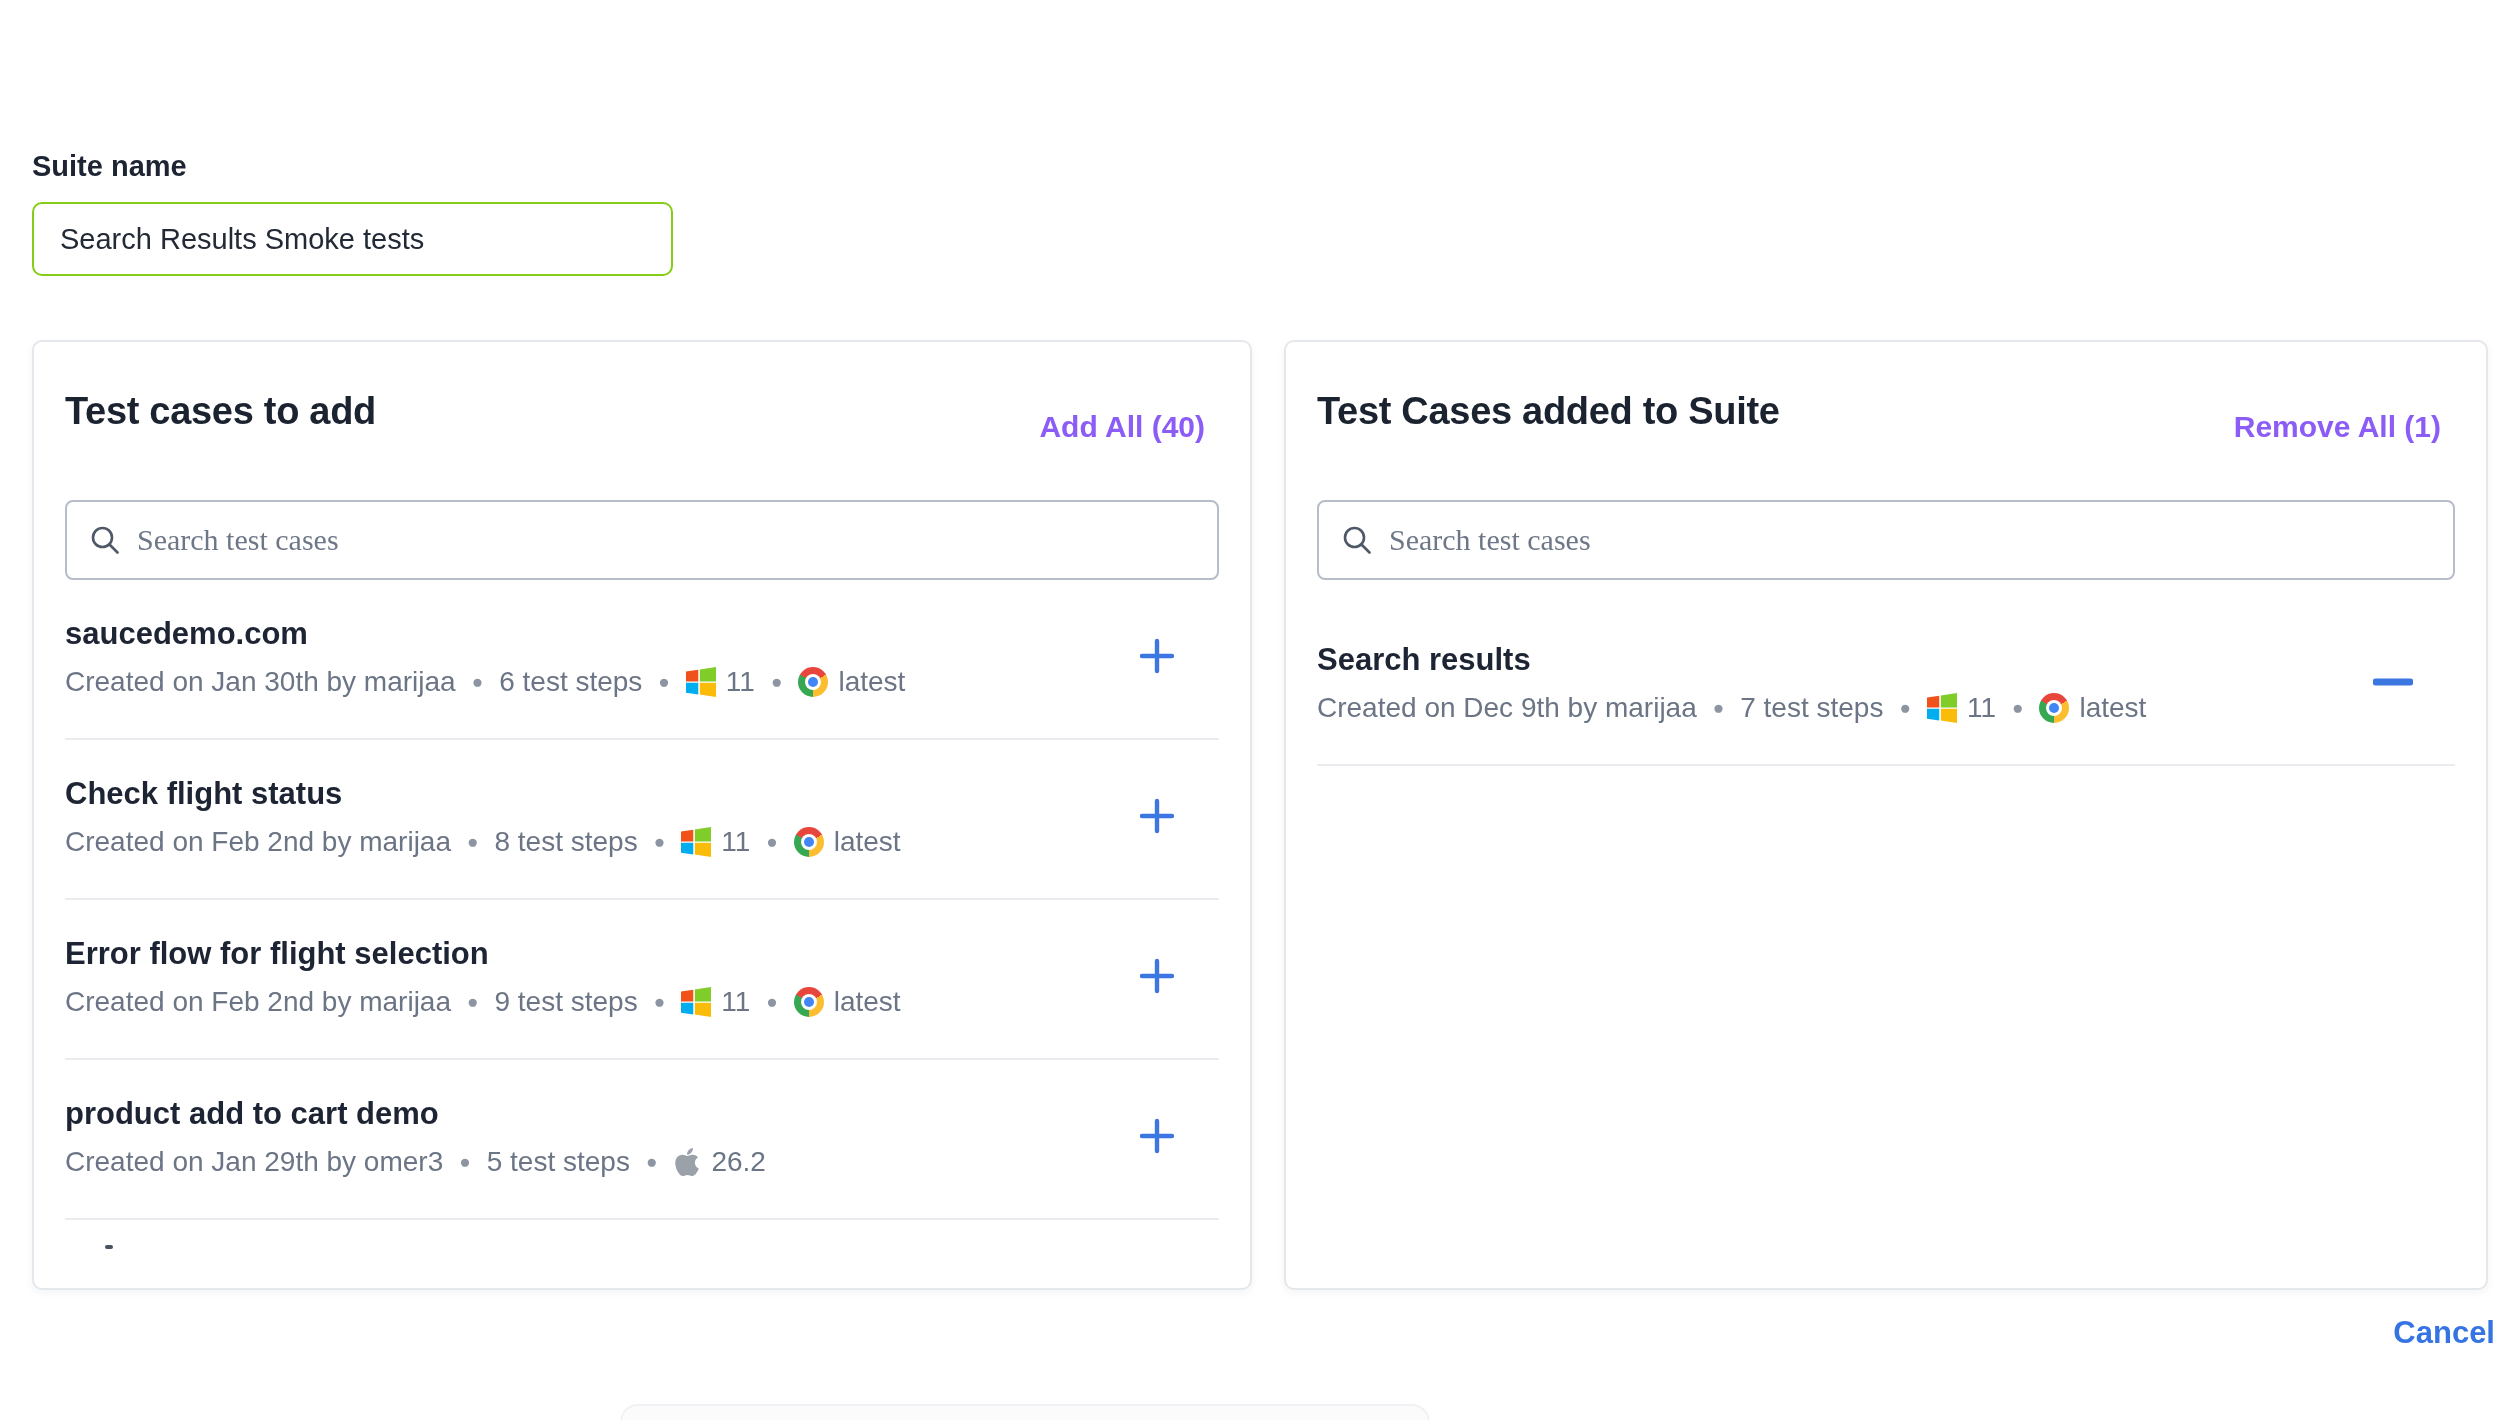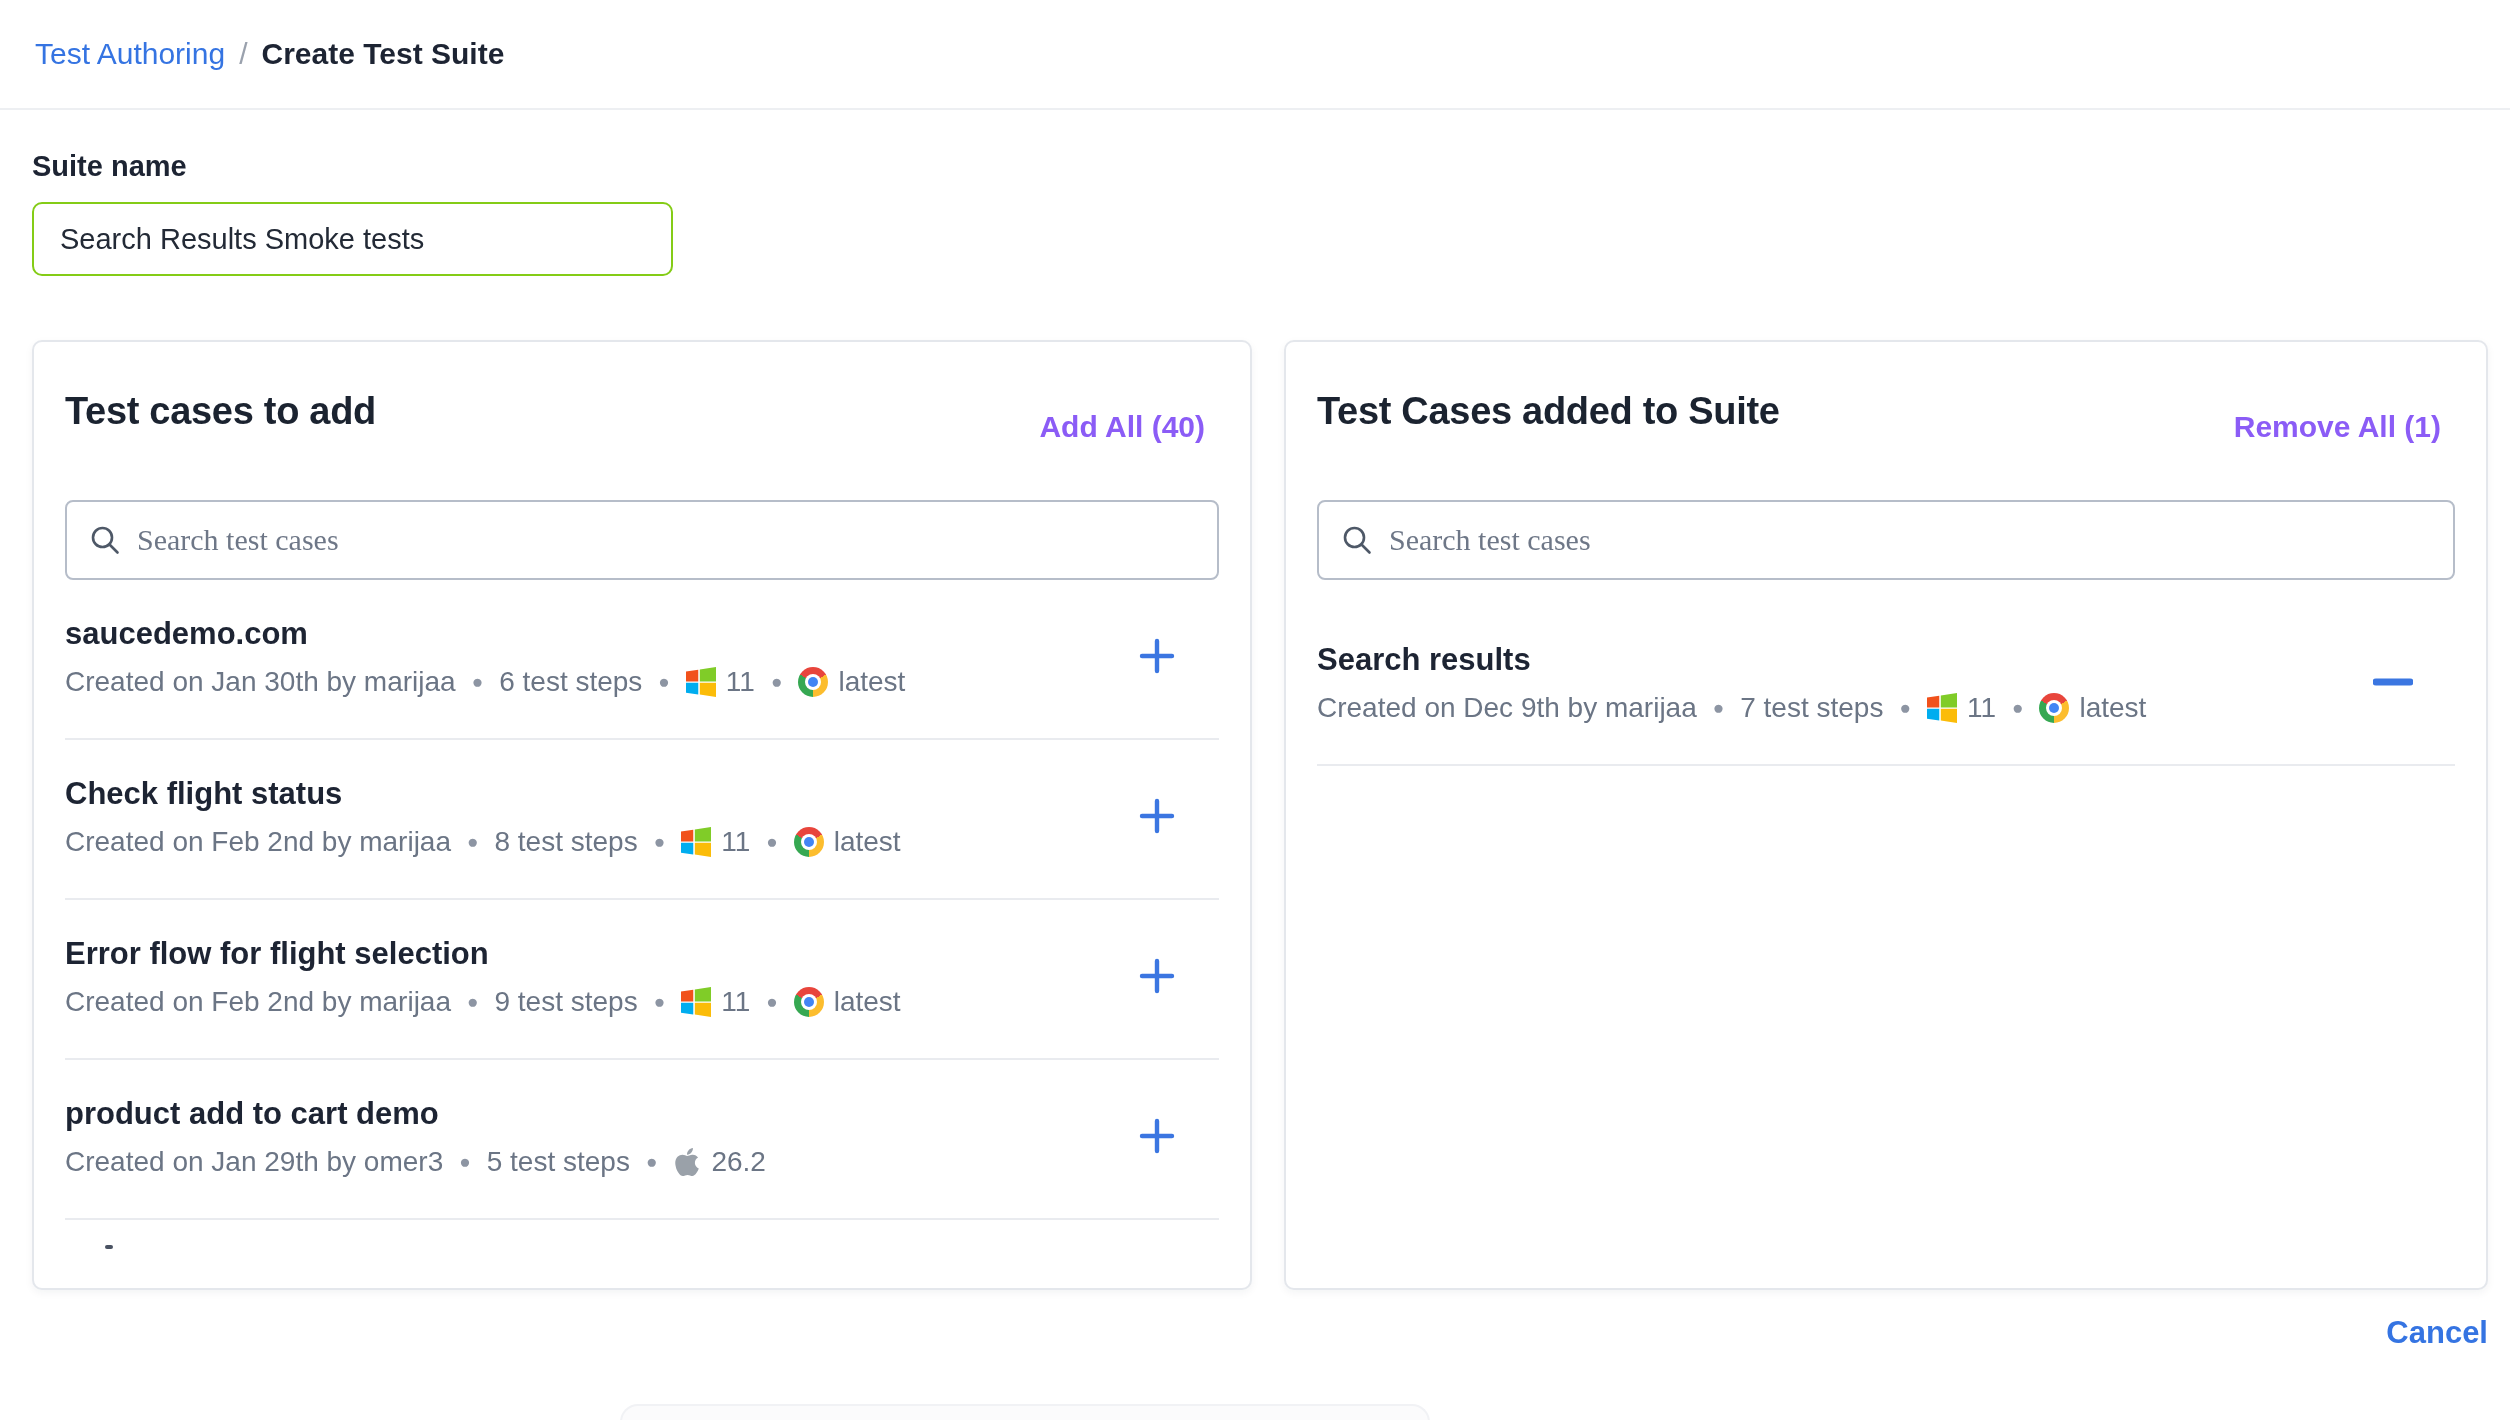"Test Authoring" div.crumb-bar { html: <div> <span>Test Authoring</span> <span>/</span> <span>Create Test Suite</span> </div> -> none }
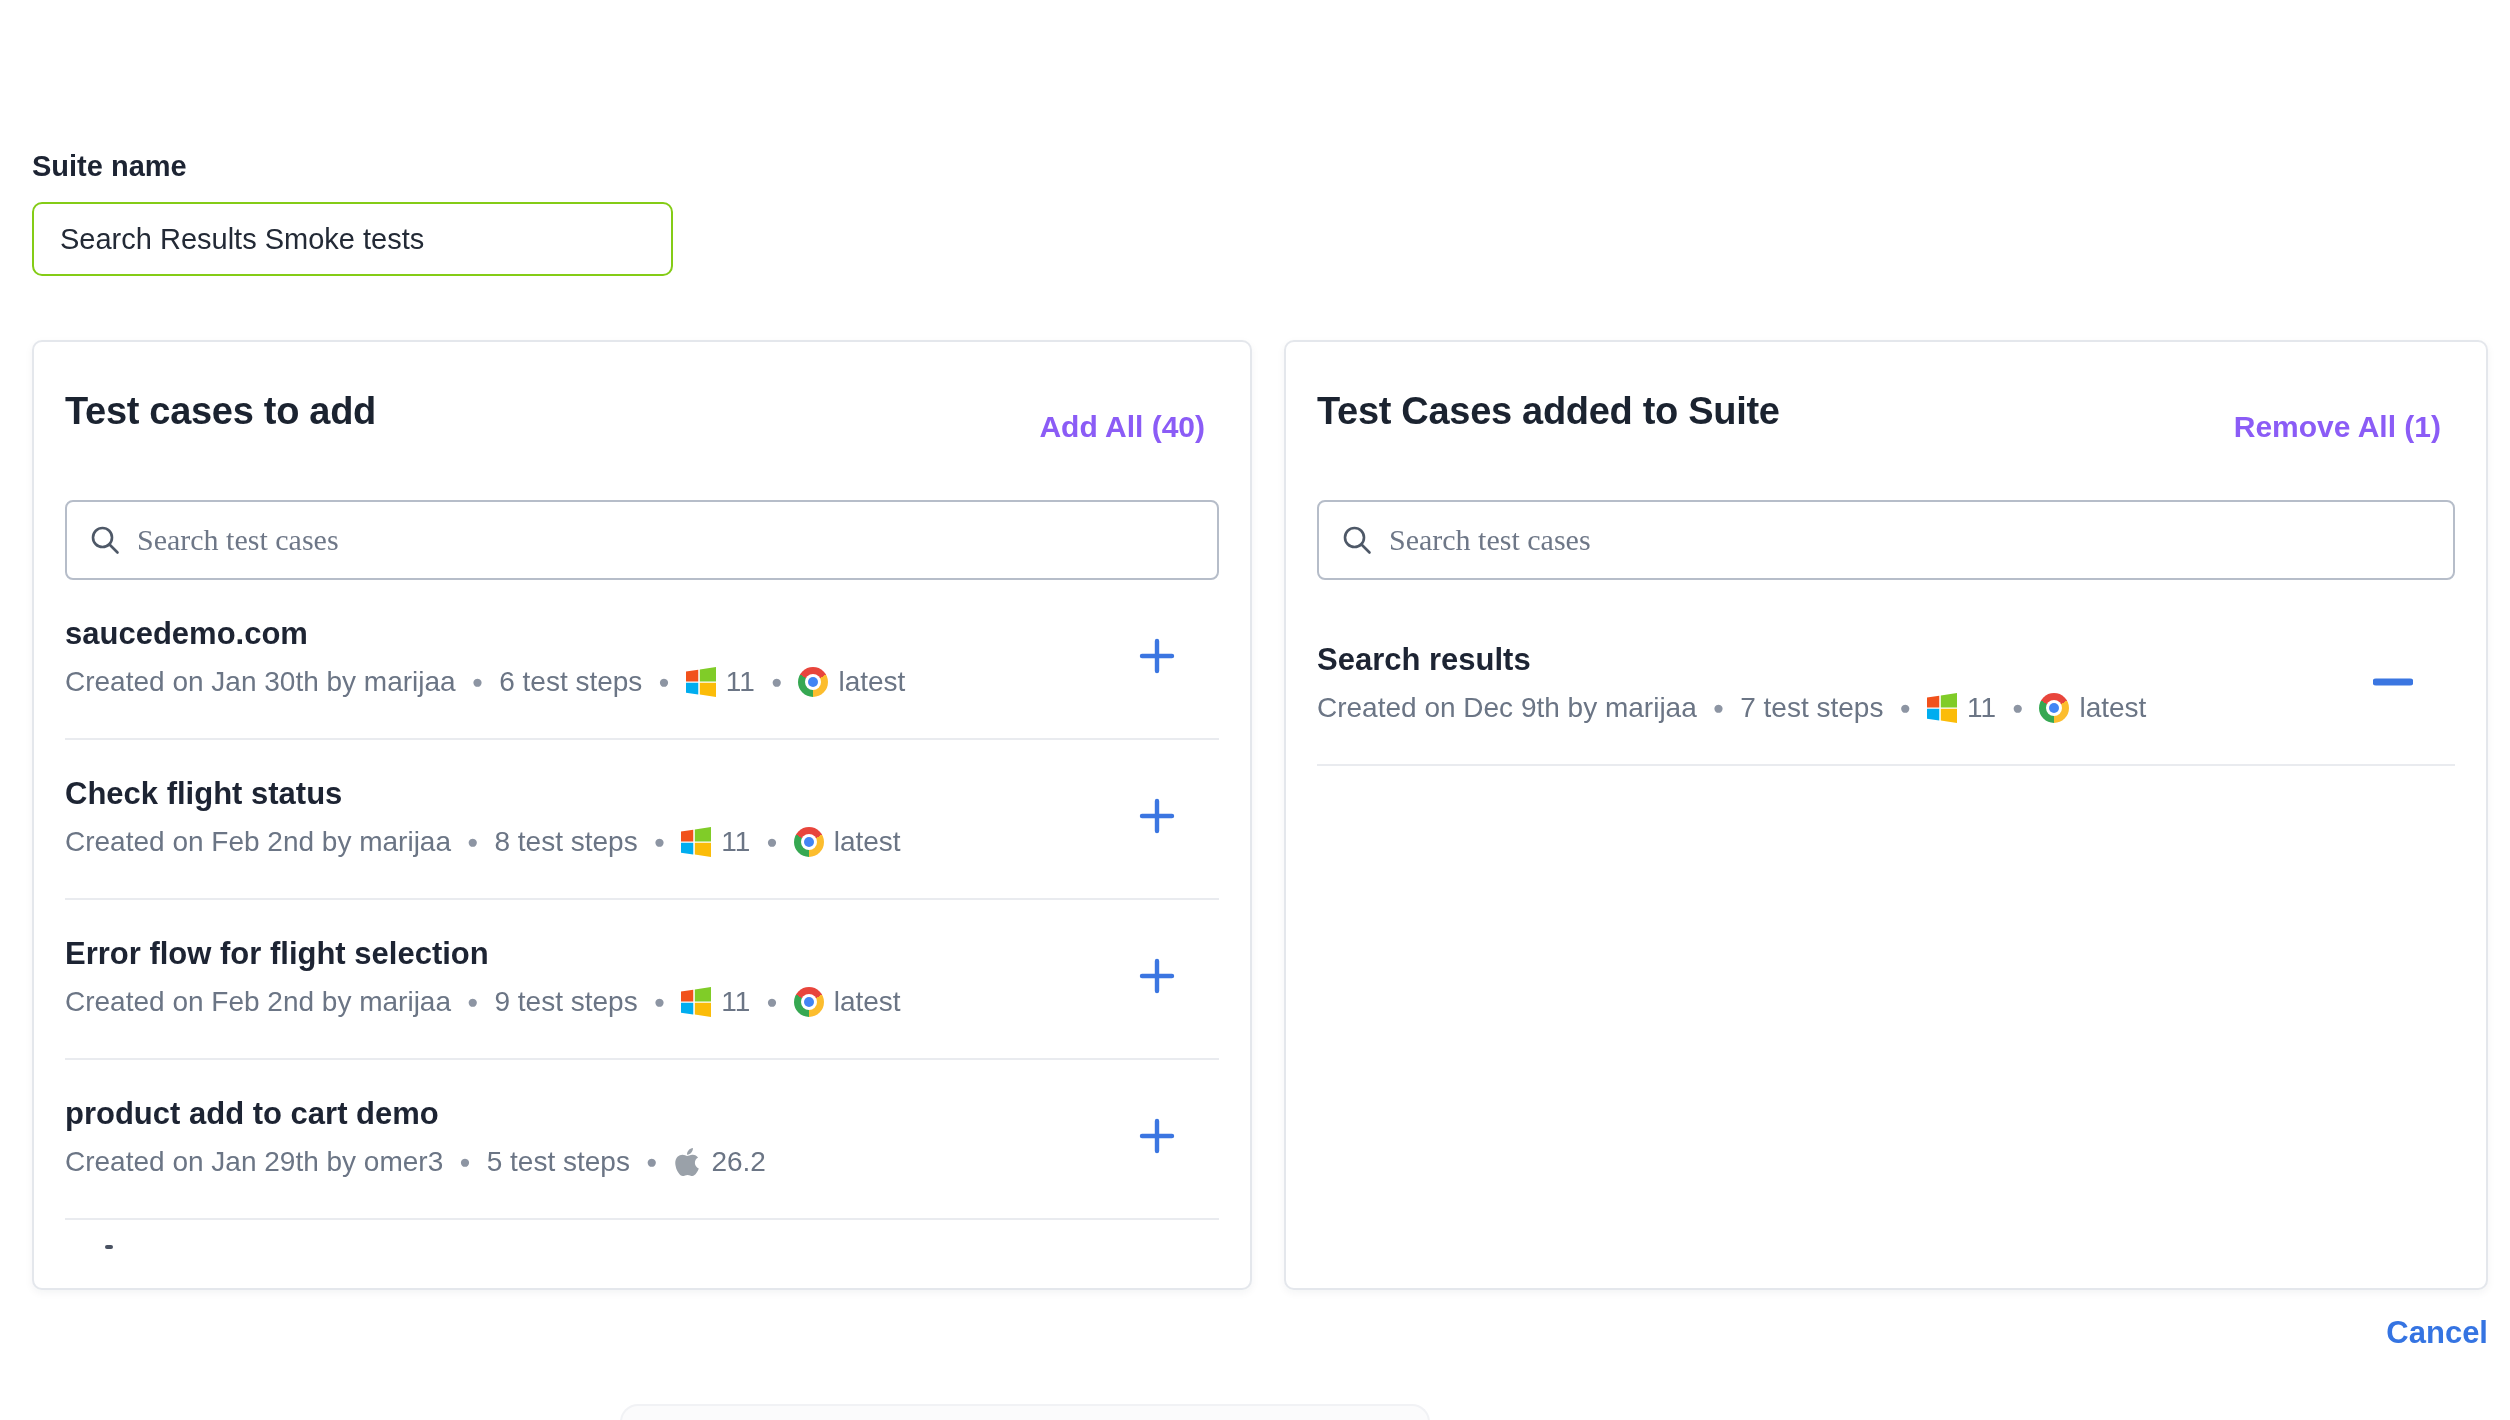"Cancel" .footer { right: 22px -> 15px }
